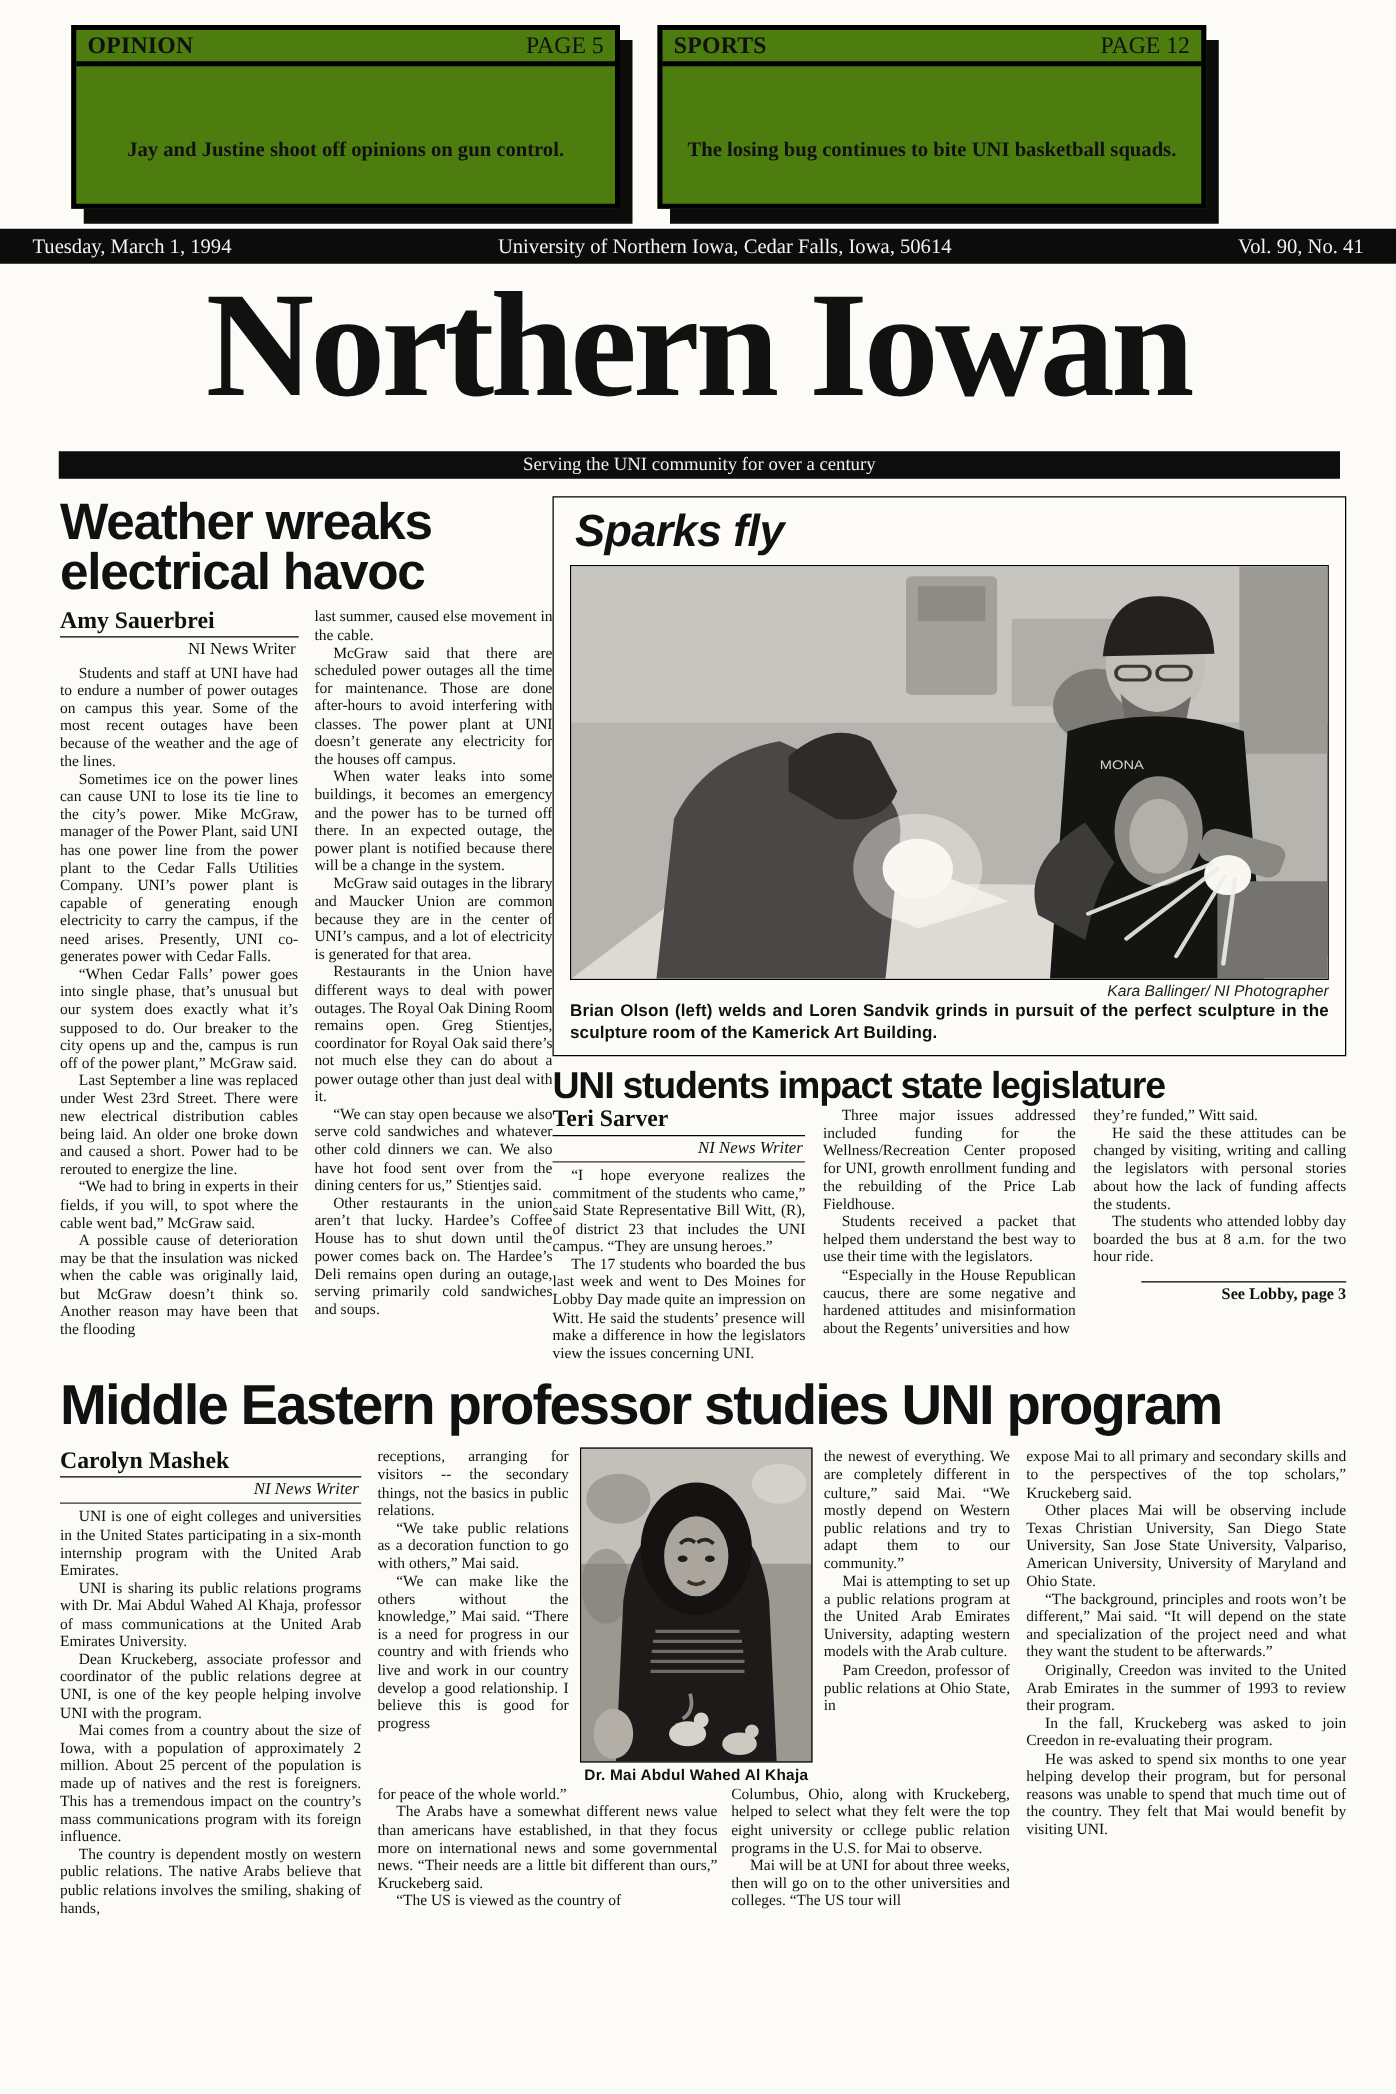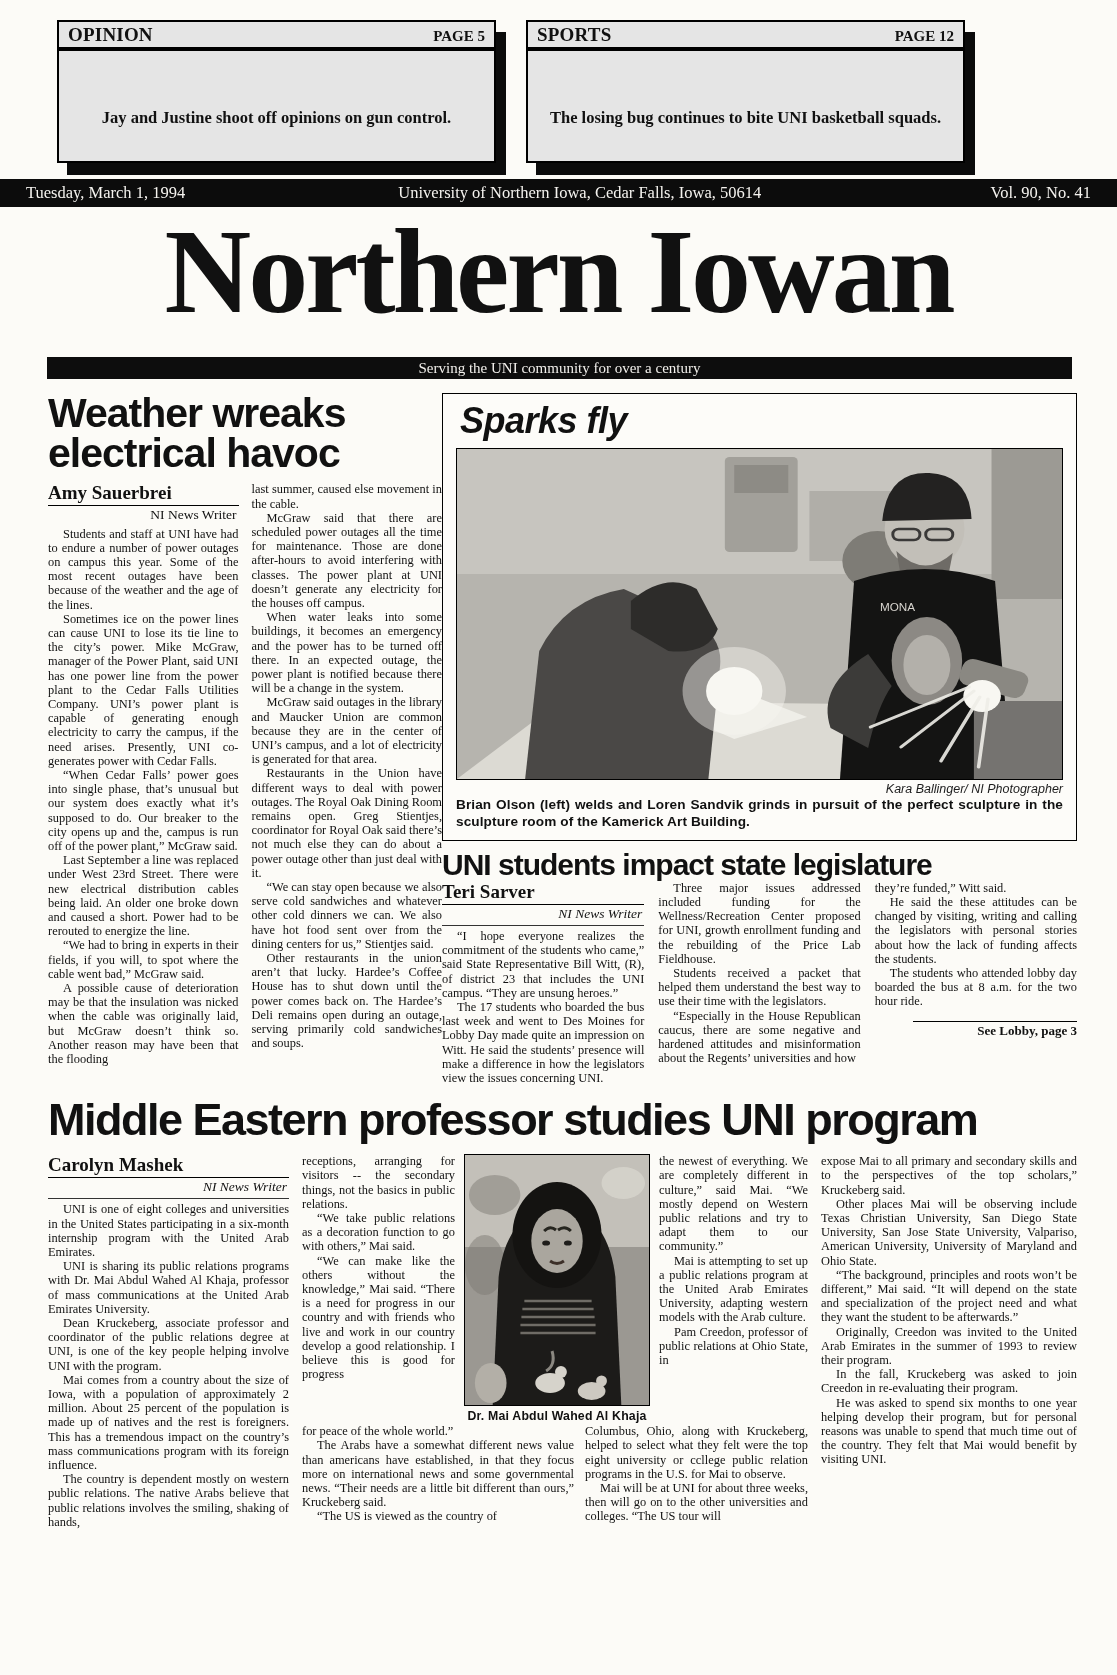"OPINION" .teaser { background: #e5e5e5 -> #4d7c0f; border: 2px solid #000000 -> 4px solid #000000 }
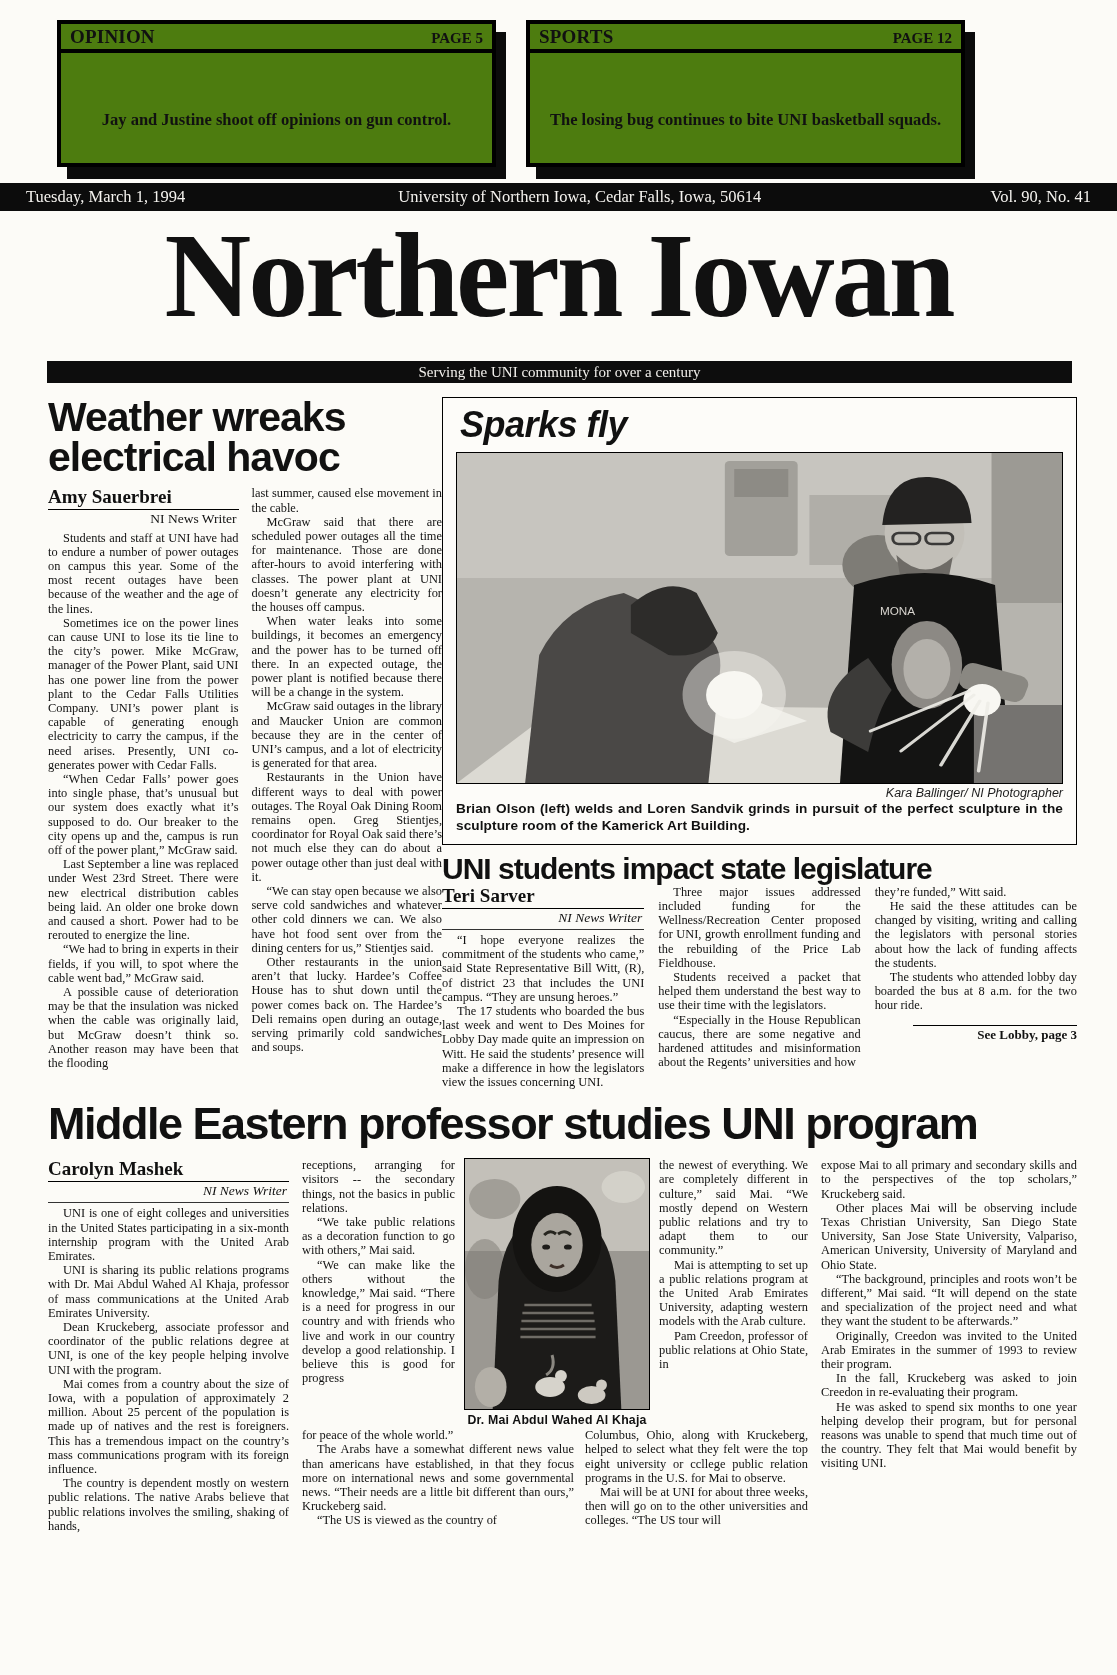"PAGE 5" .teaser-page { font-size: 15px -> 19px; font-weight: bold -> normal }
